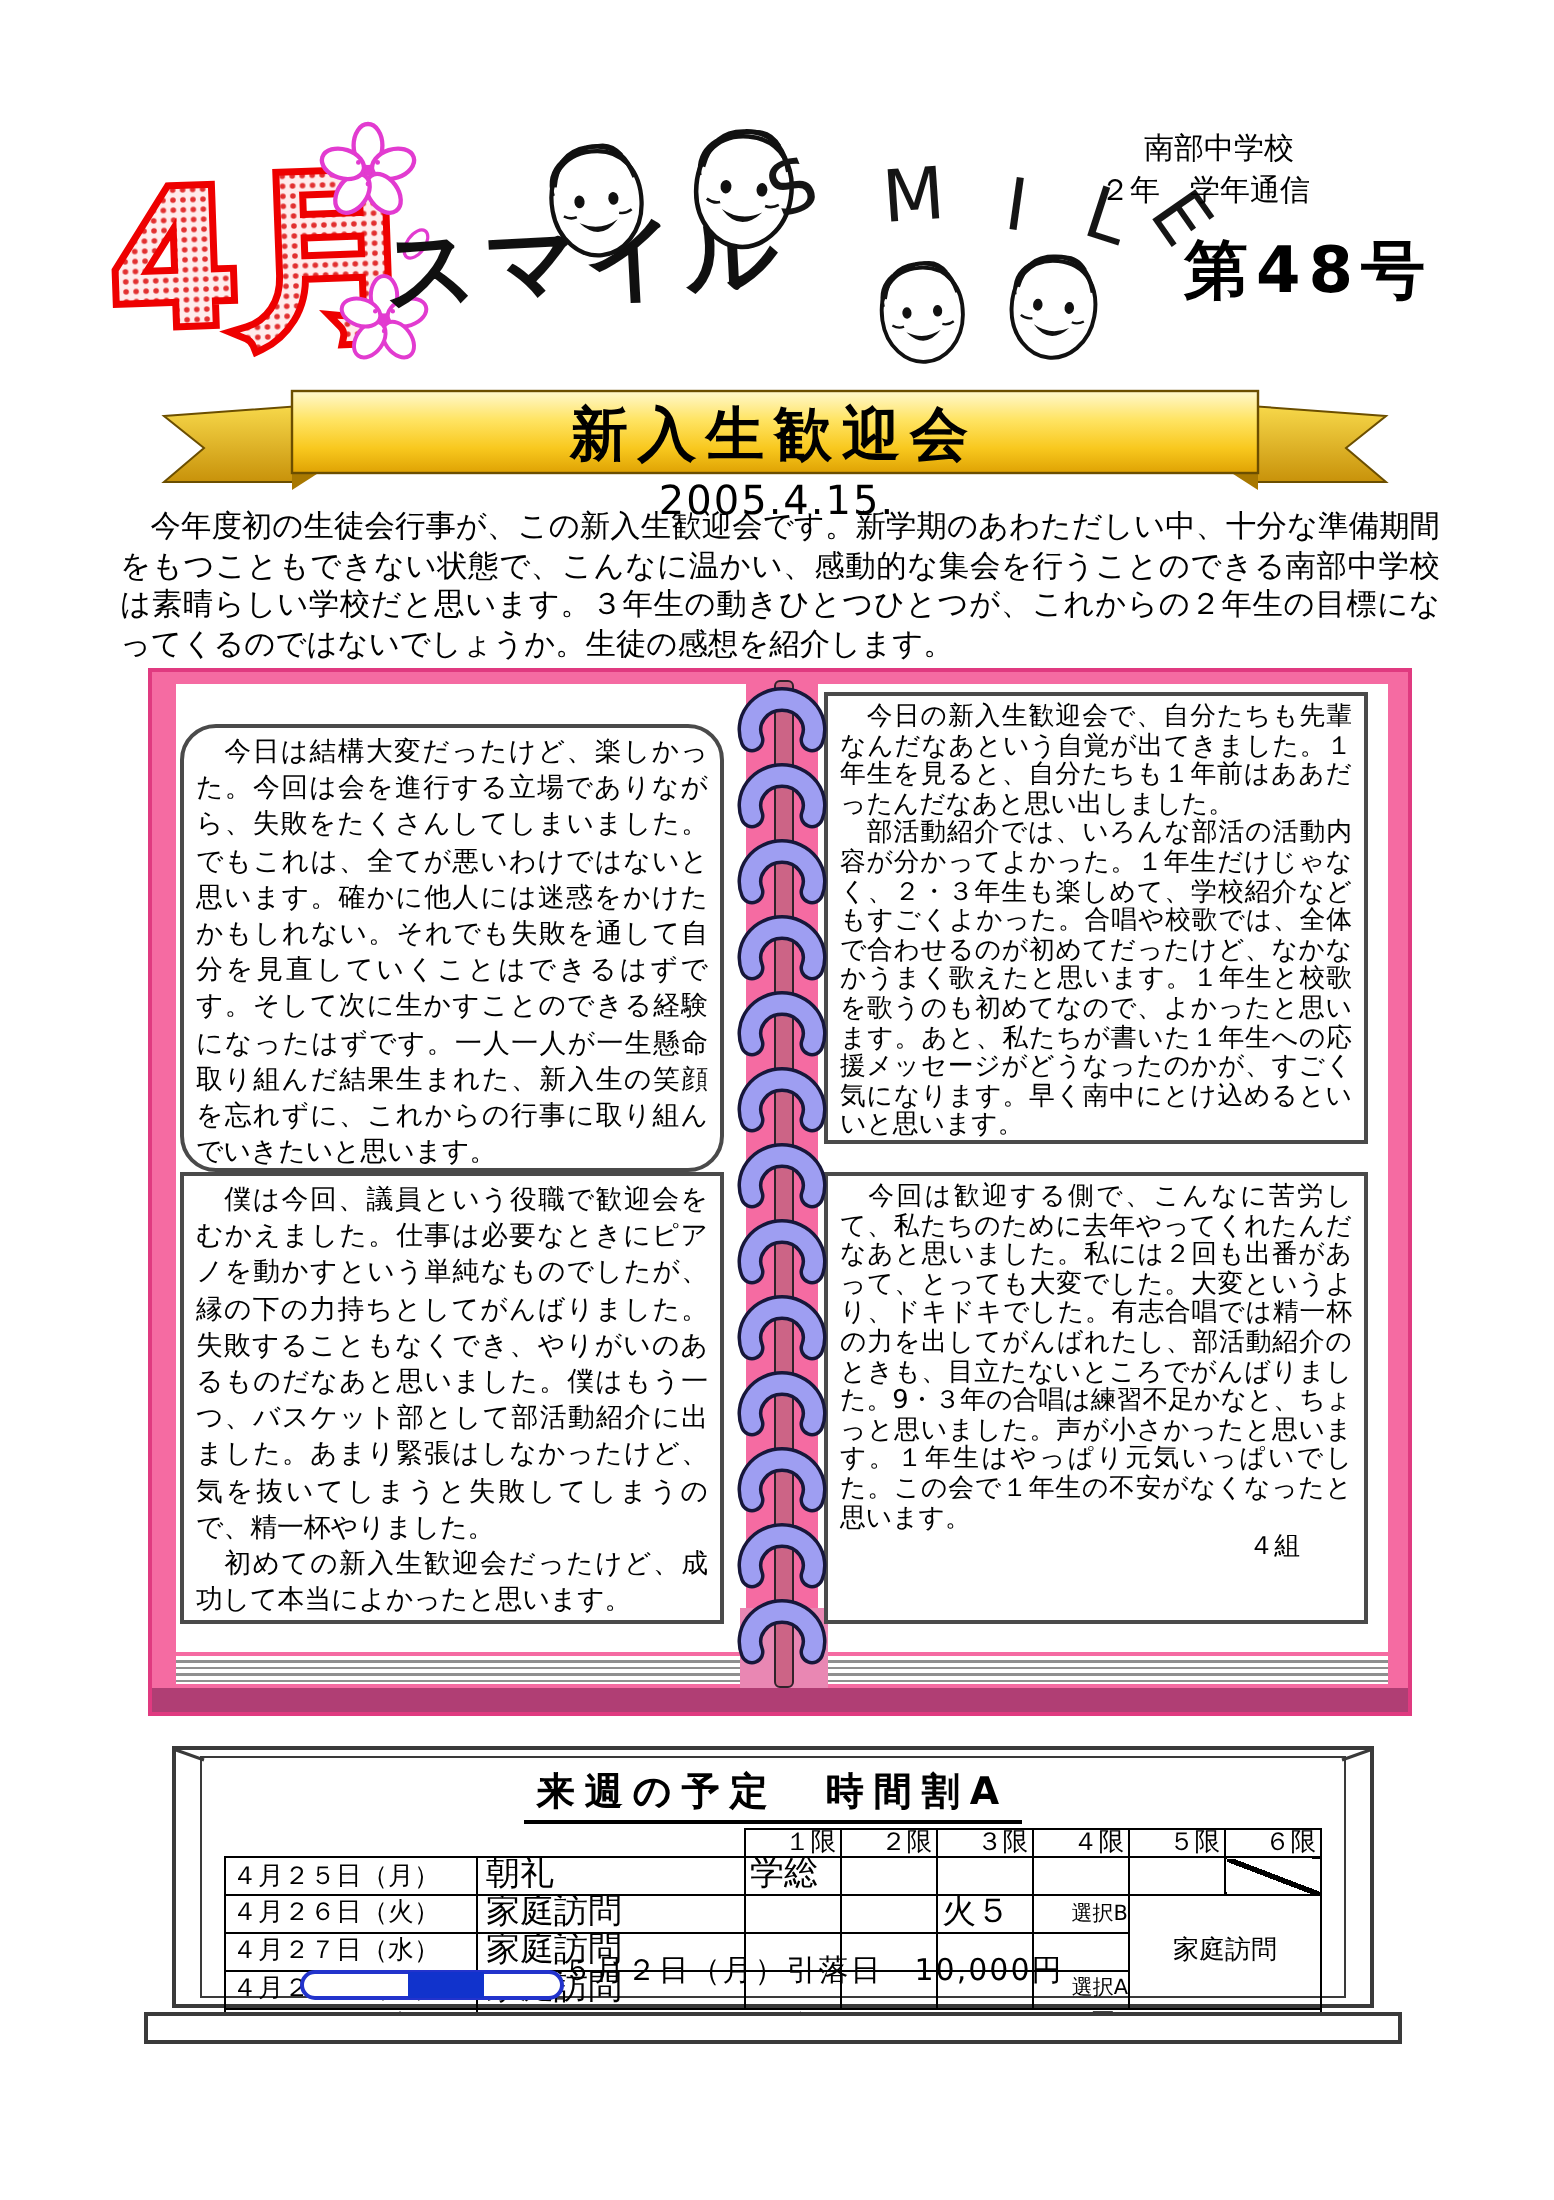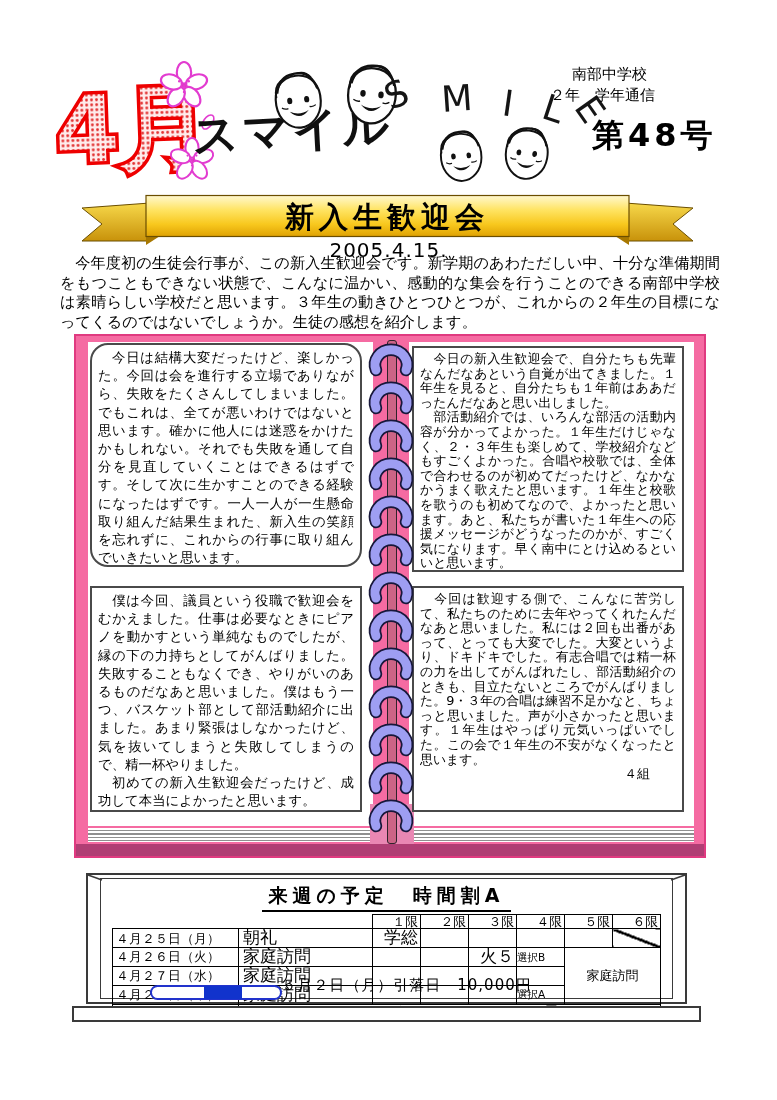"今日は結構大変だったけど、楽しかった。今回は会を進行する立場でありながら、失敗を" #box1 { top: 7px -> 26px }
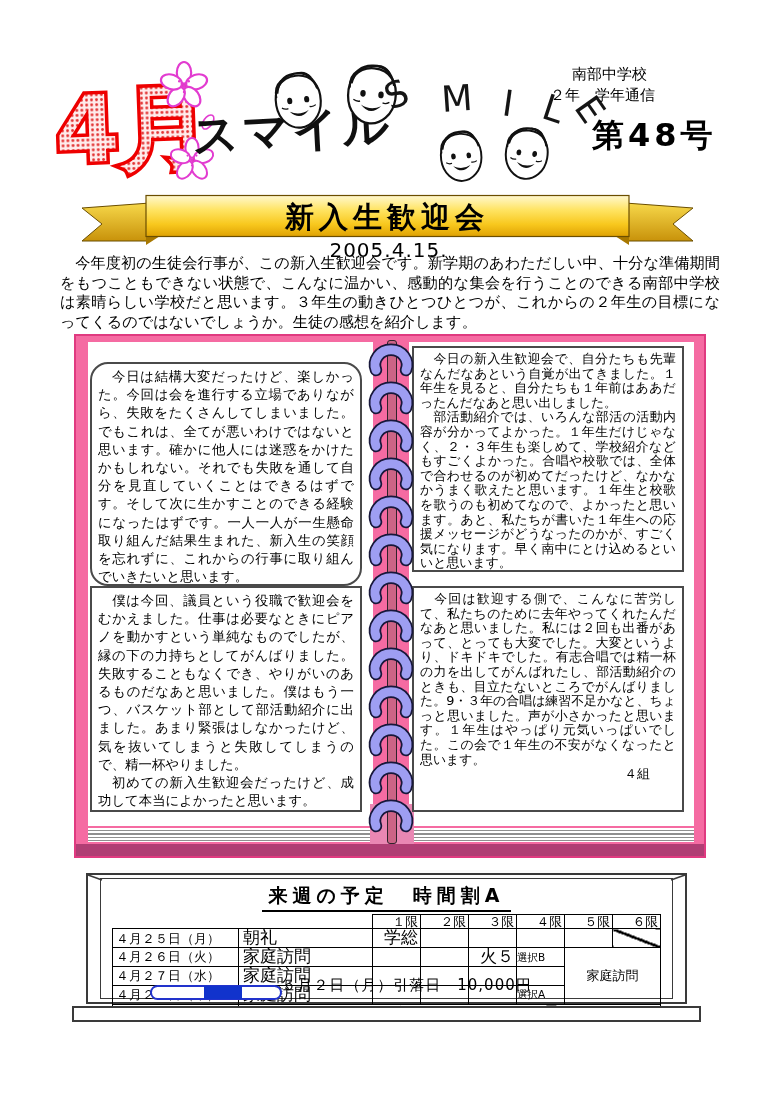"学総" td.pc { text-align: right -> left }
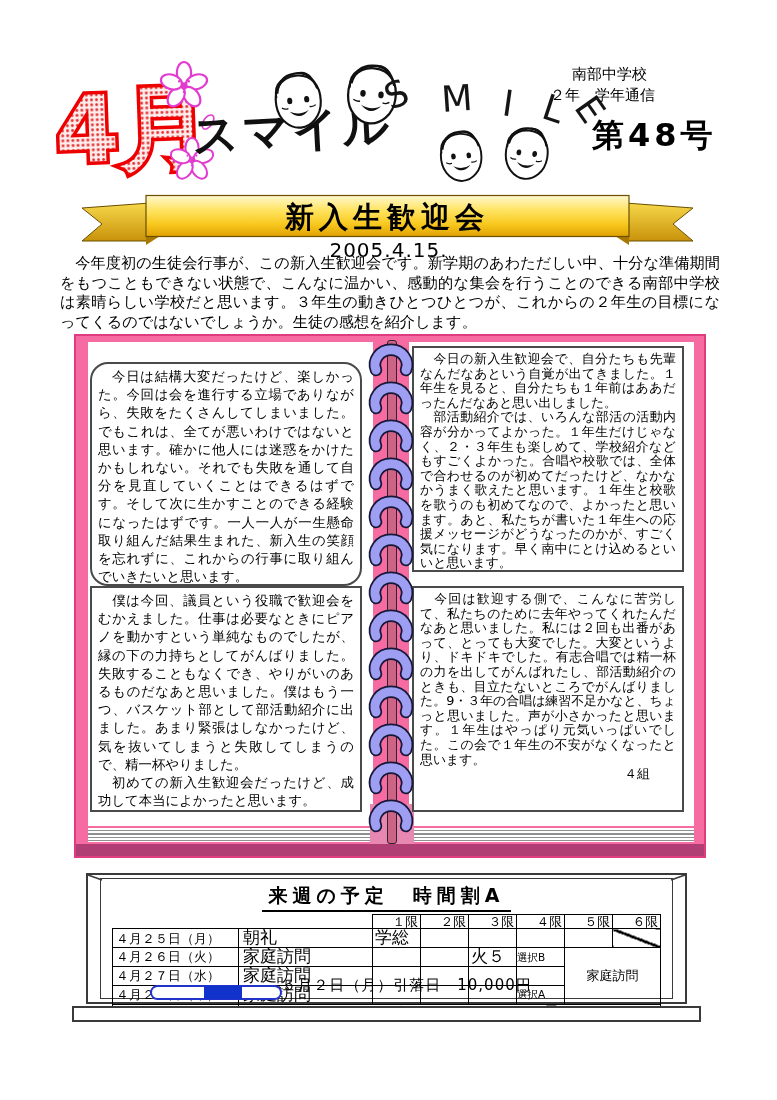"選択B" td.choice { text-align: left -> right }
